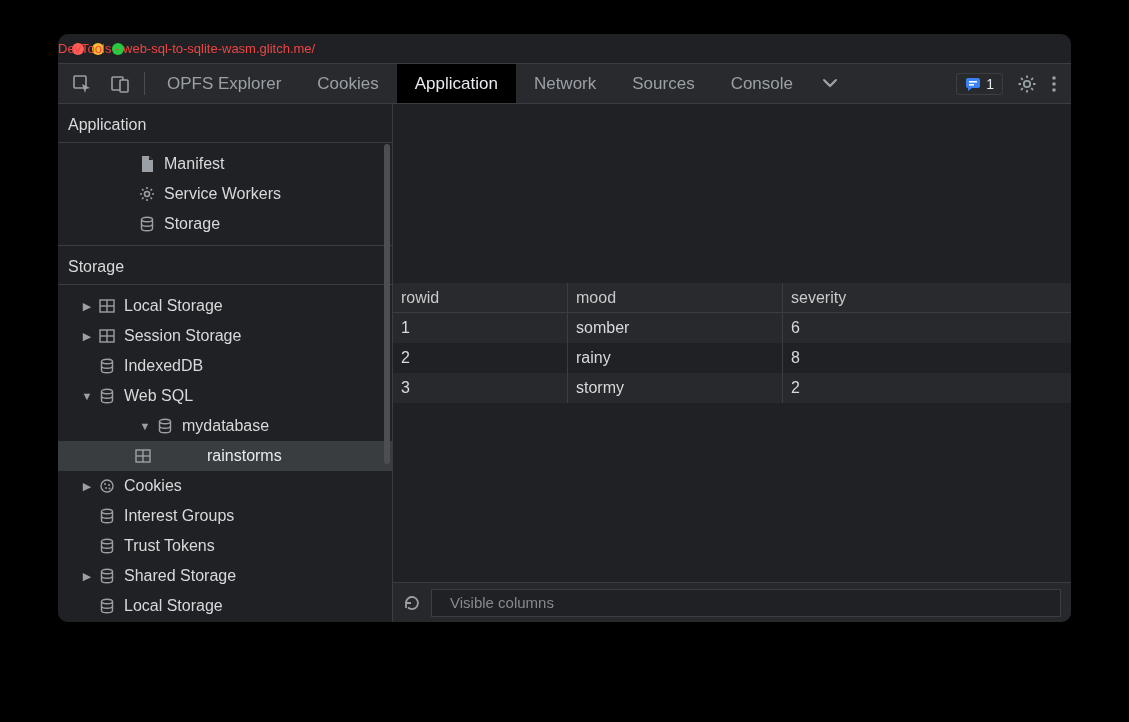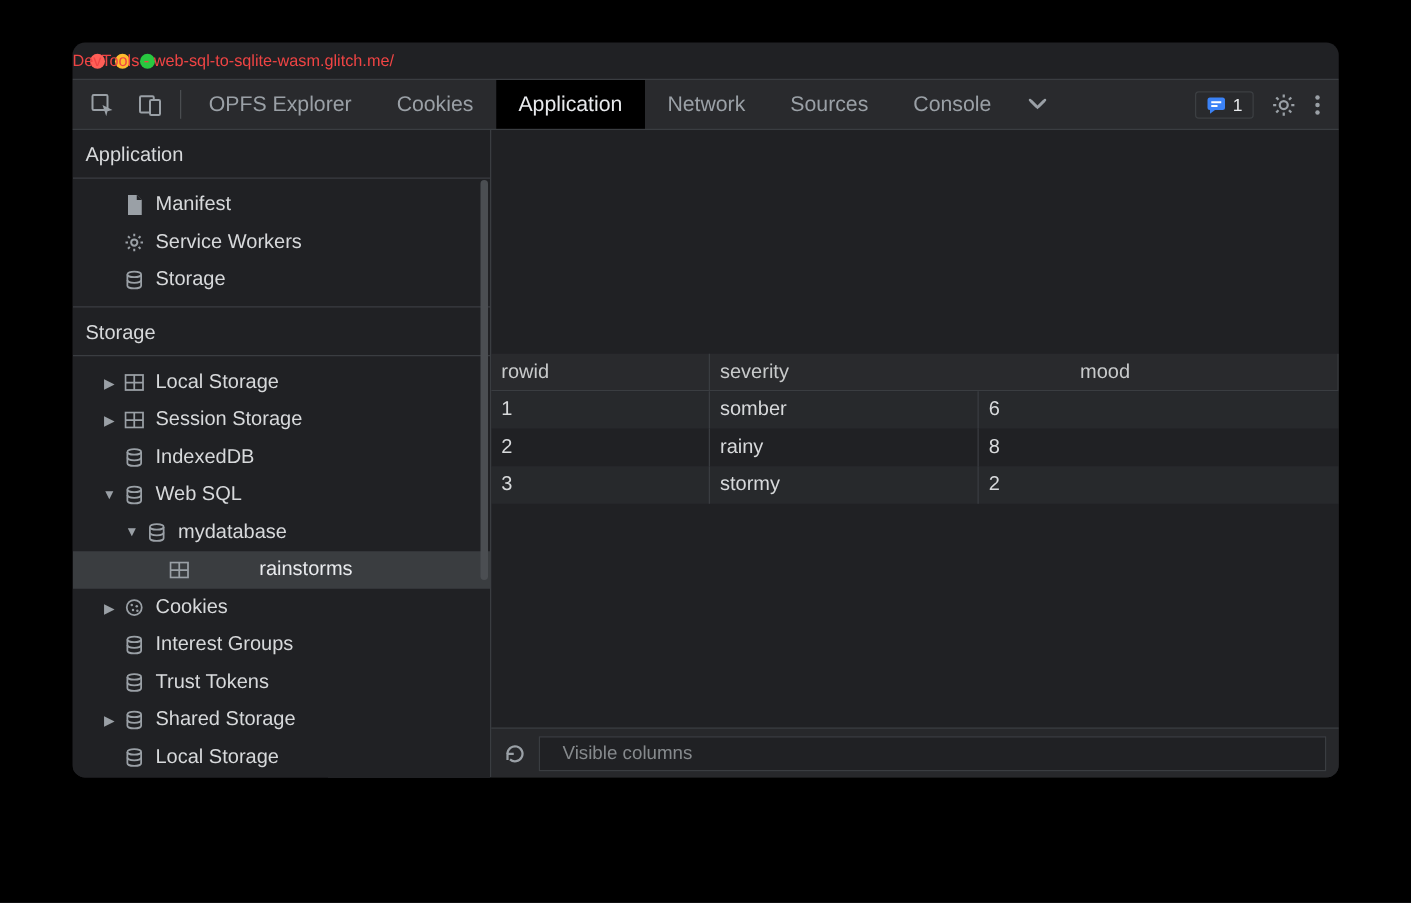"Manifest" .indent-2 { margin-left: none -> 40px }
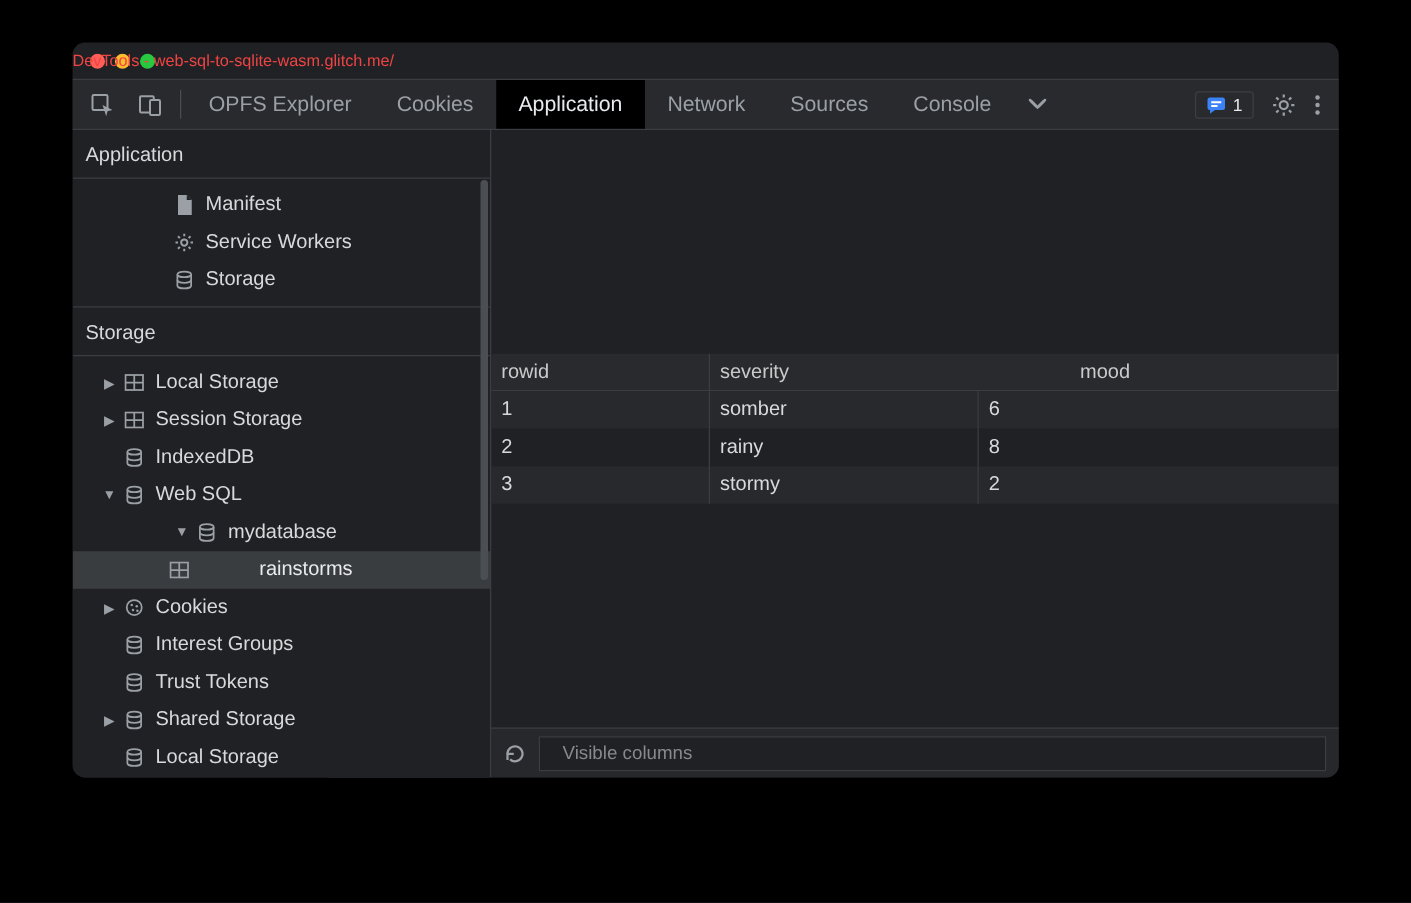"severity" div.cell { order: before "mood" -> after "mood" }
